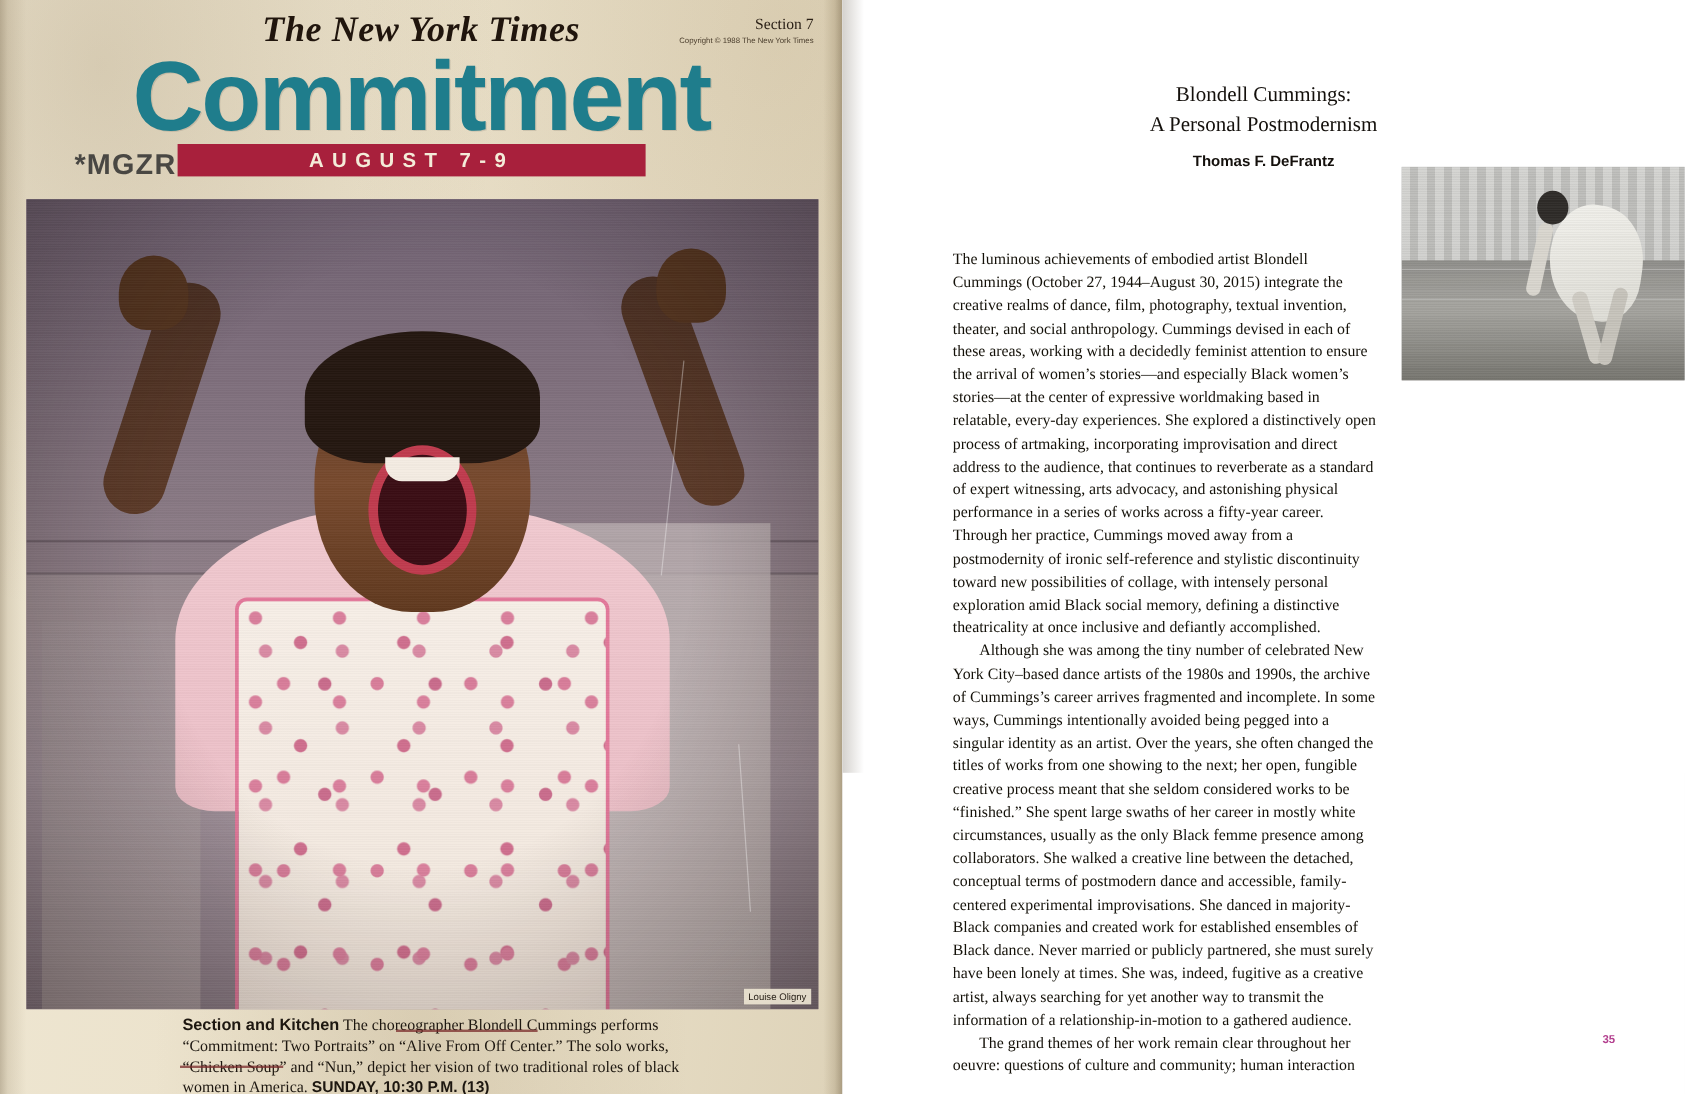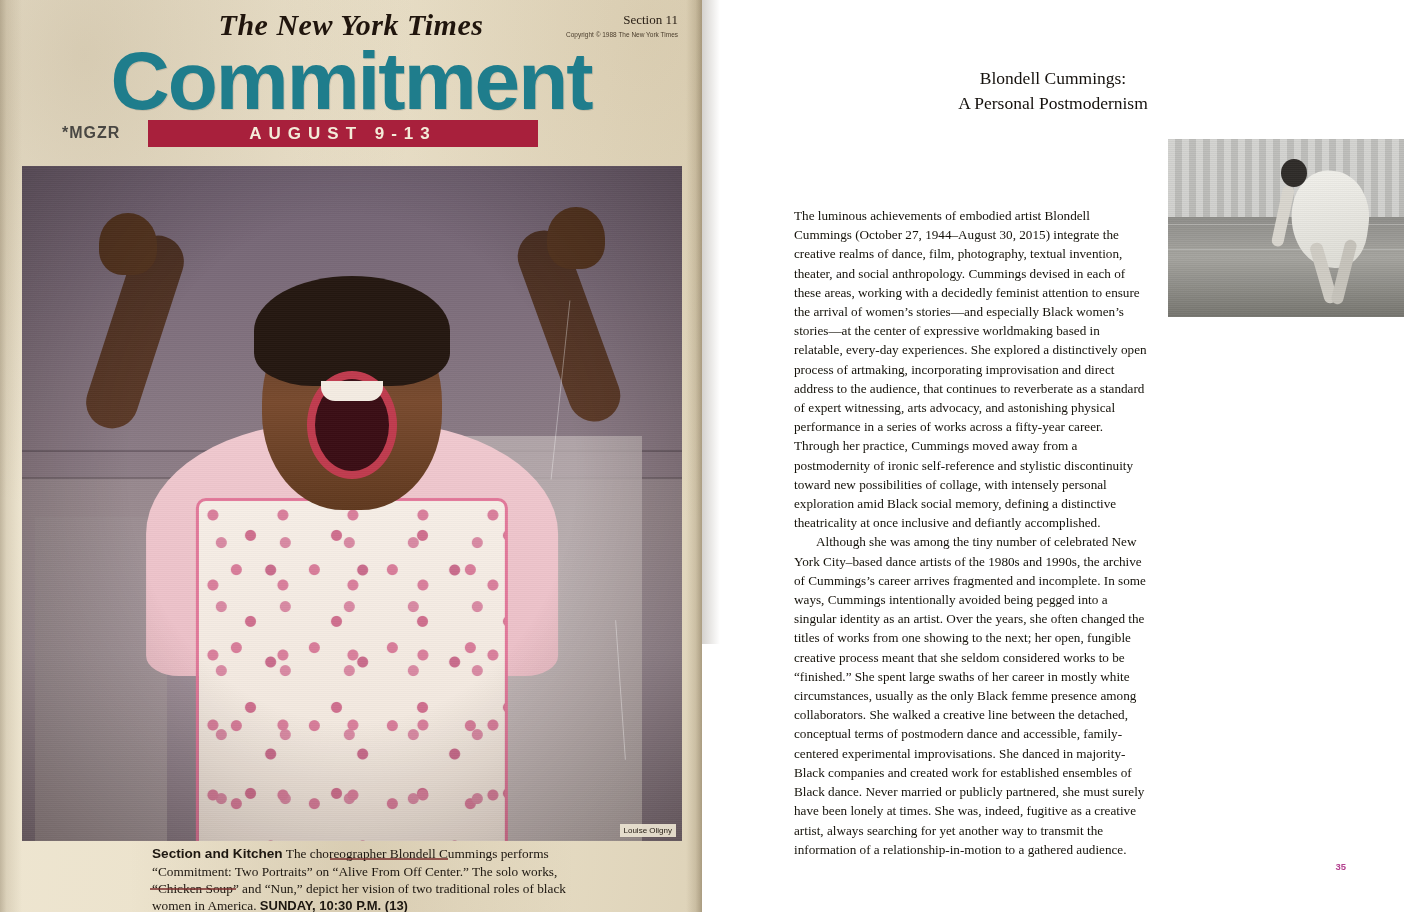"Section 11" div.section-label { text: 11 -> 7 }
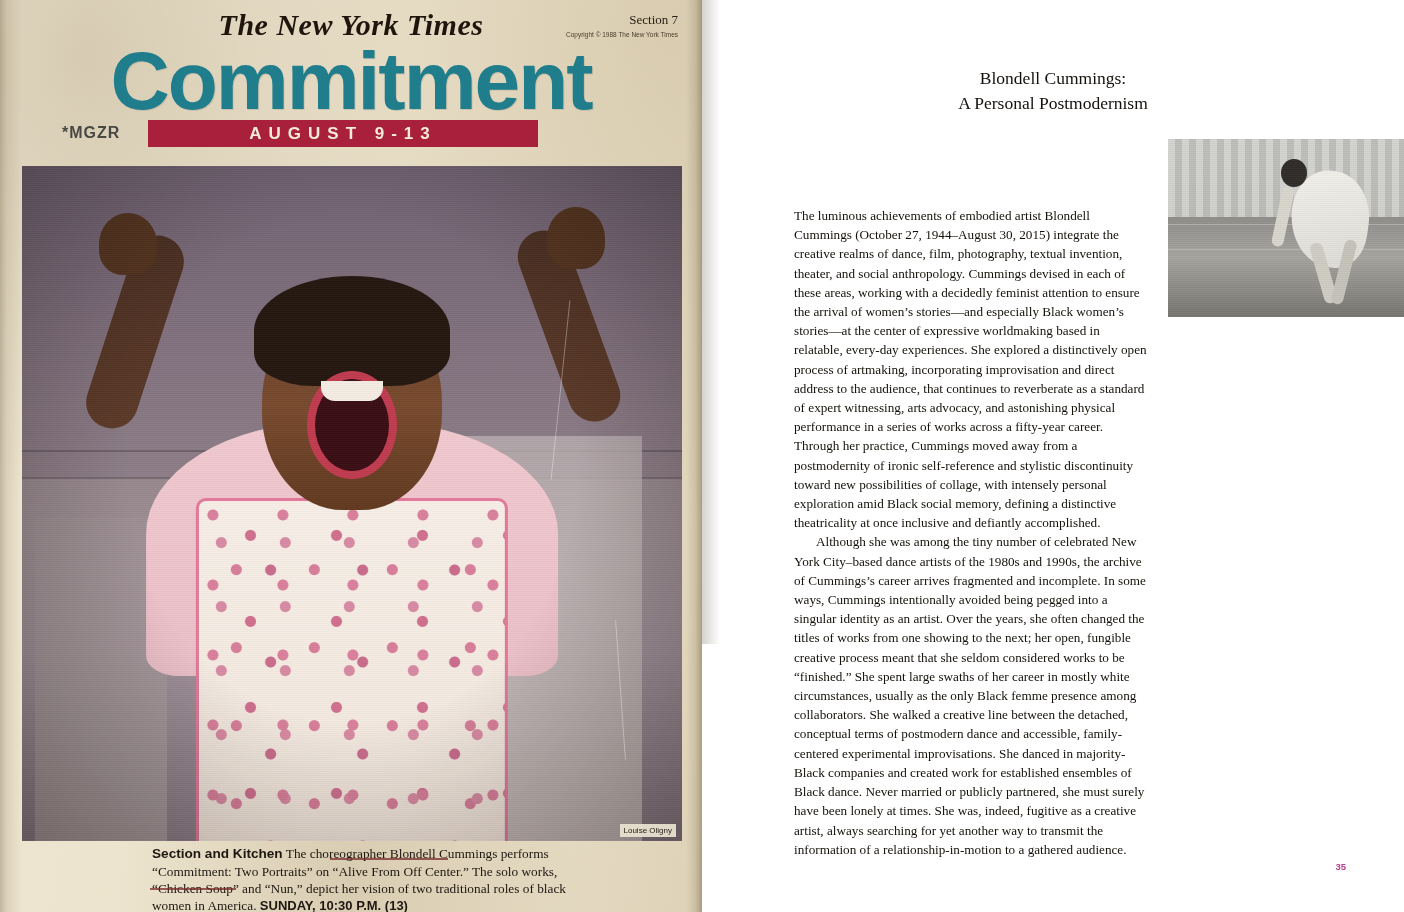"*MGZR" .mgzr-stamp { font-size: 16px -> 24px }
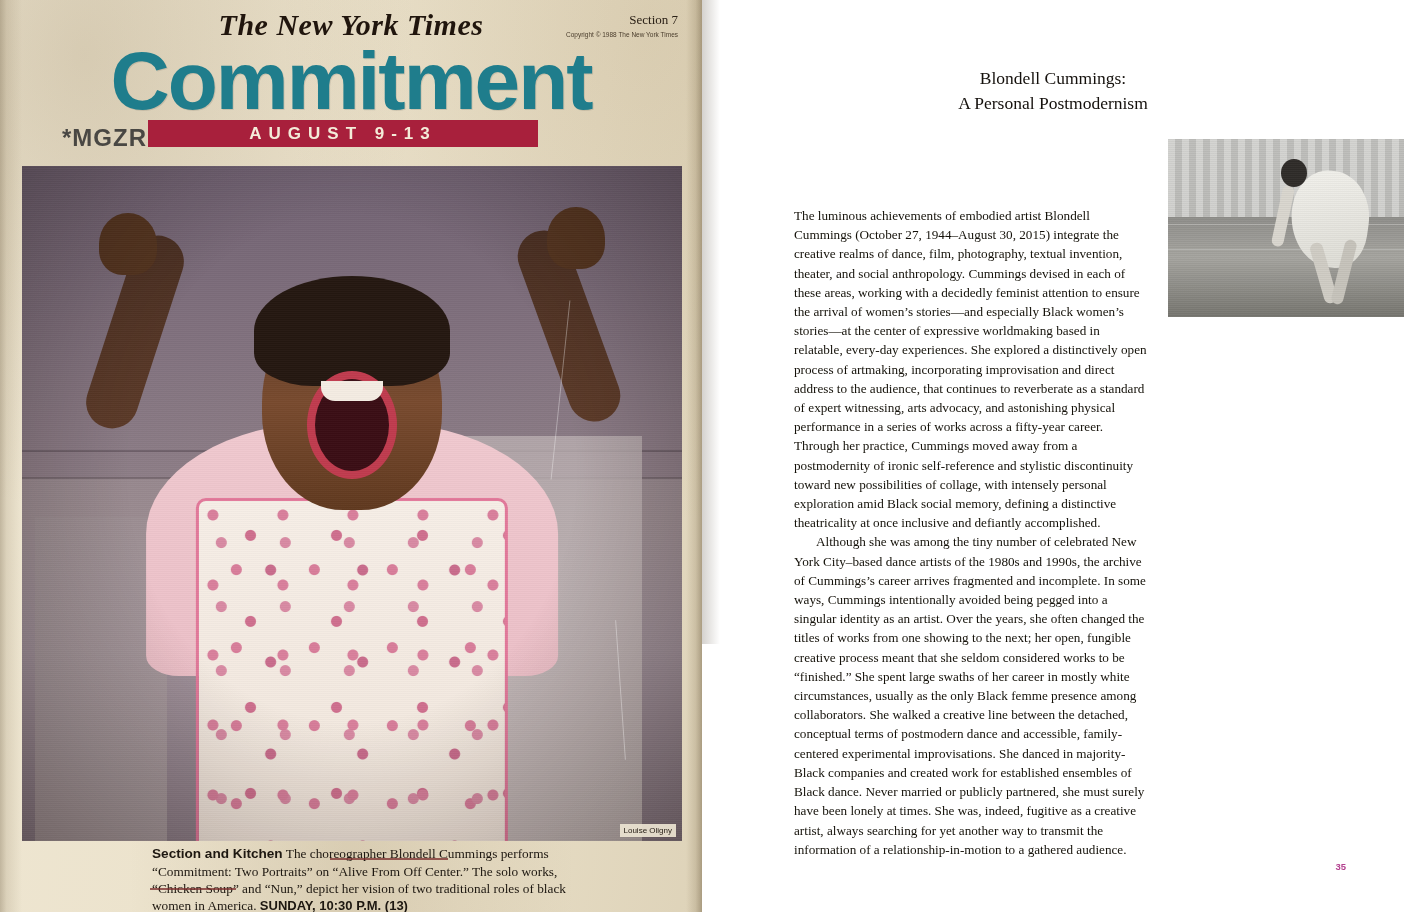"AUGUST 9-13" span { text: 9-13 -> 7-9 }
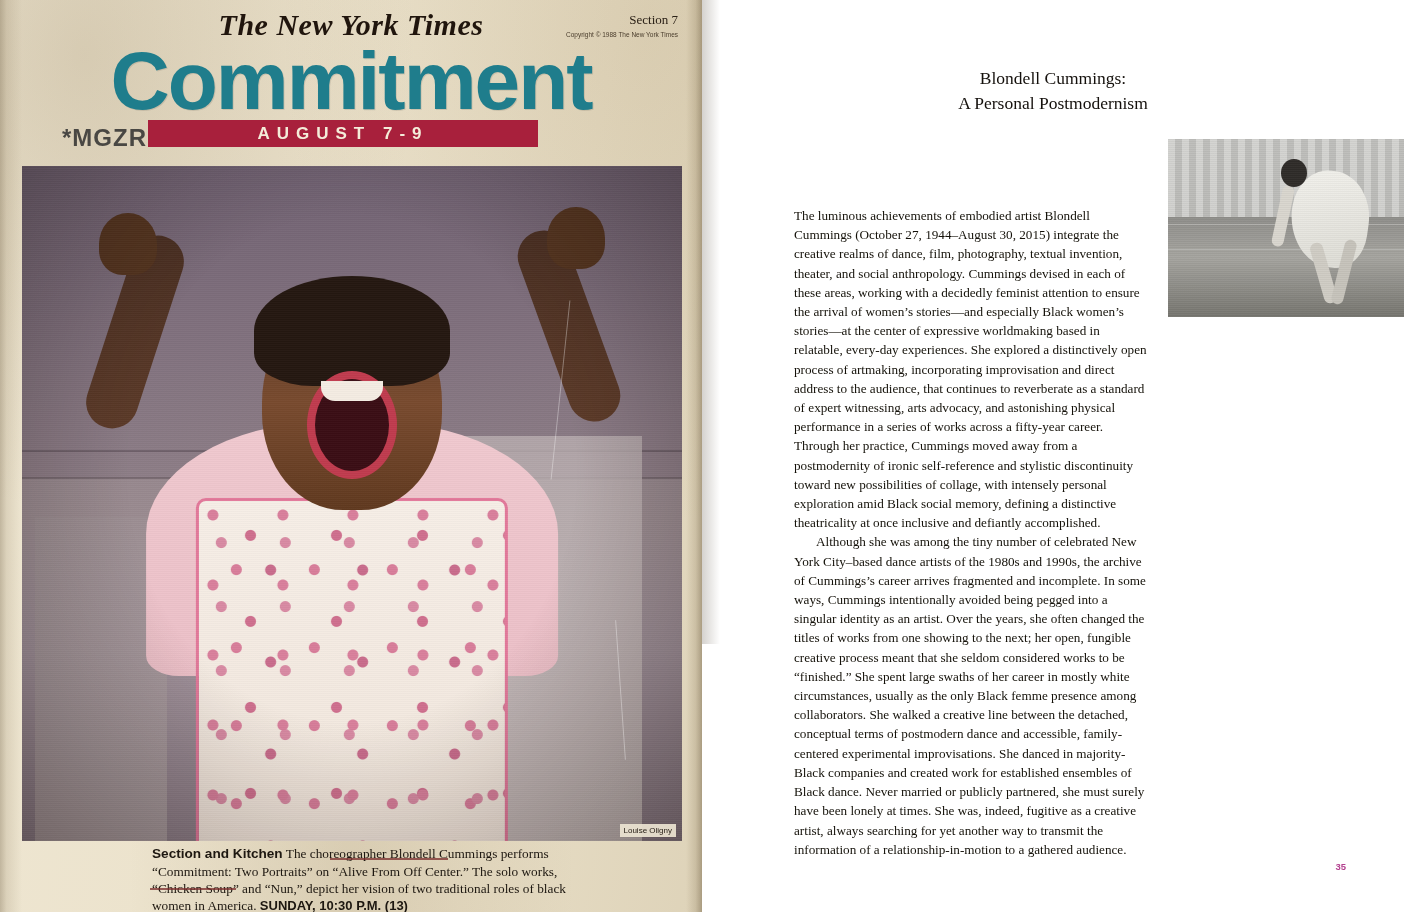"Thomas F. DeFrantz" div.article-author { html: none -> <div>Thomas F. DeFrantz</div> }
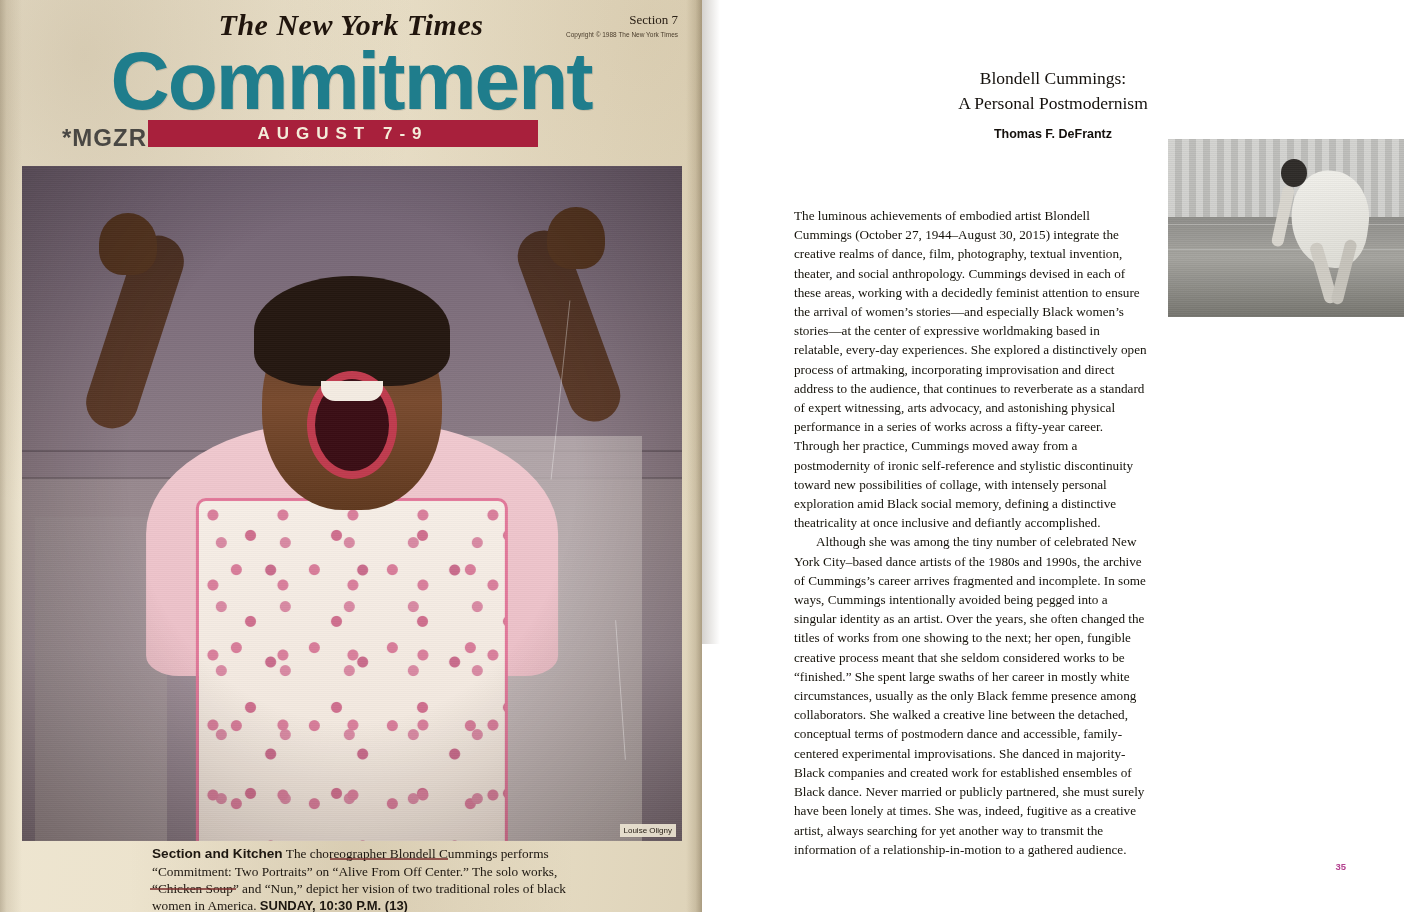"The grand themes of her" p { html: none -> <p>The grand themes of her work remain clear throughout her oeuvre: questions of culture and community; human interaction</p> }
